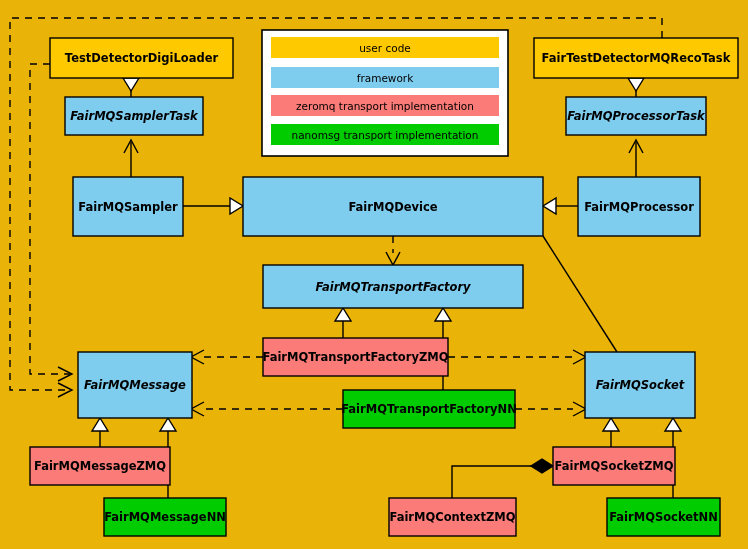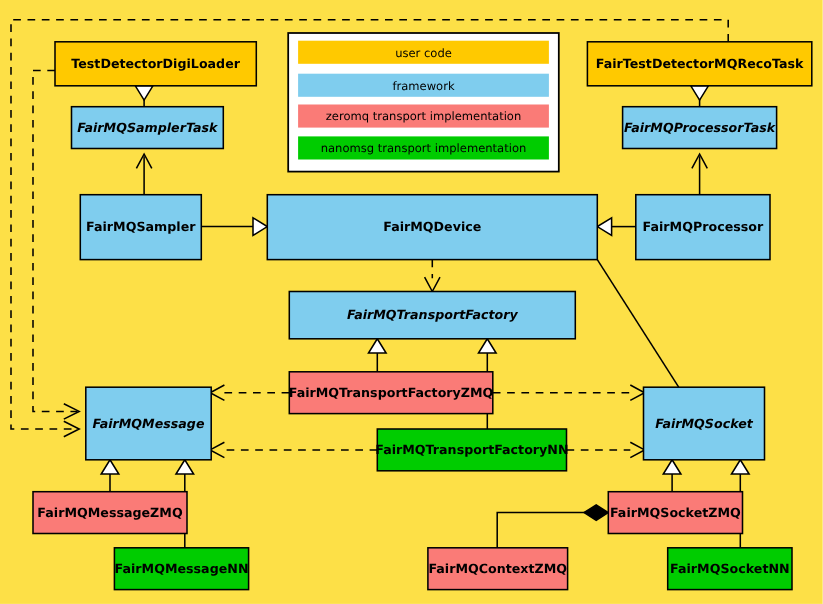"user code" #diagram-root { background: #fde047 -> #eab308 }
